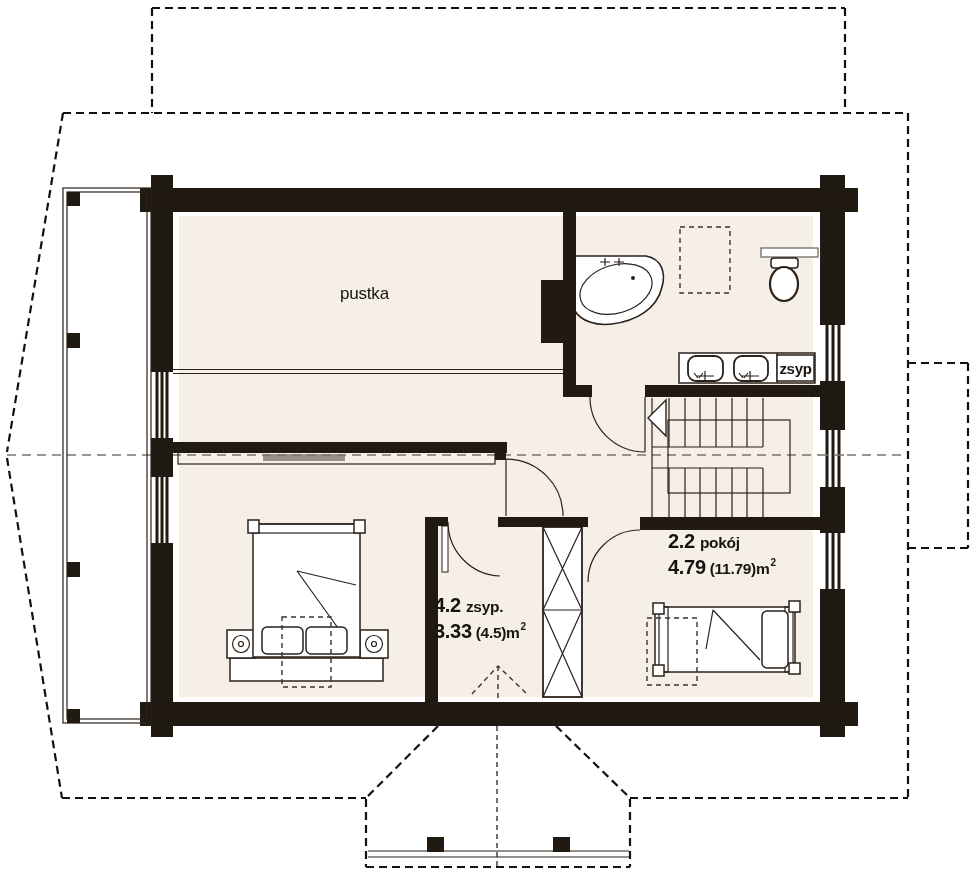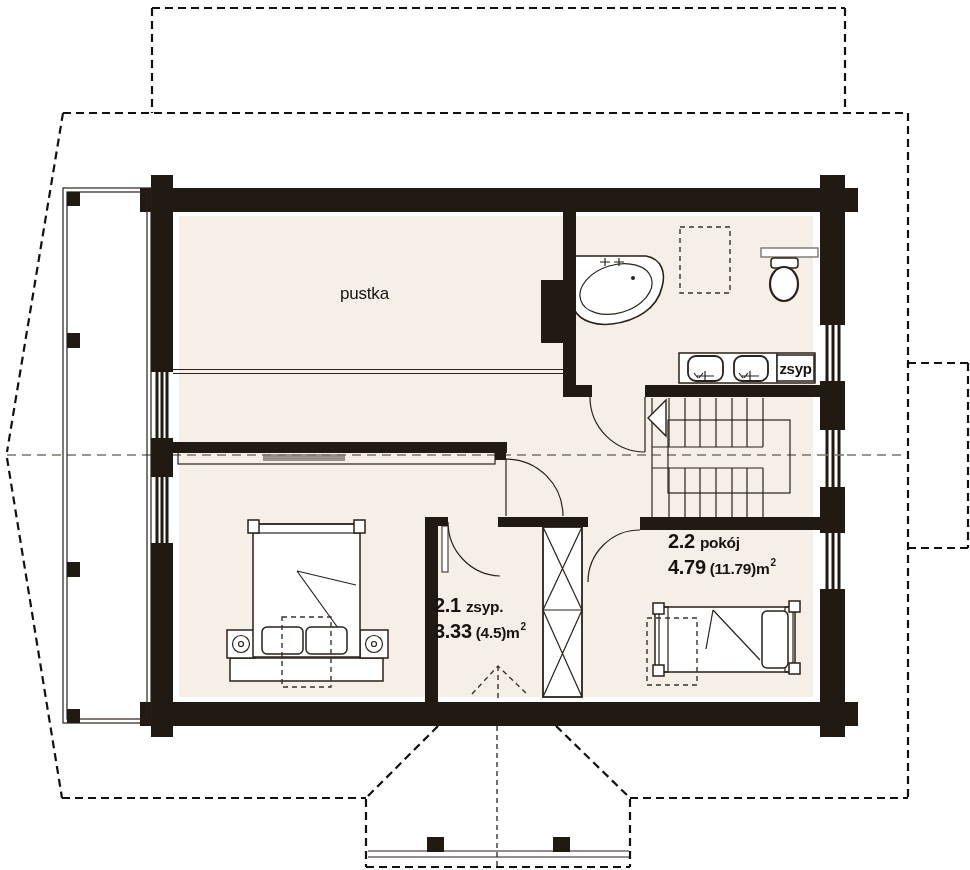"2.1" span.num { text: 2.1 -> 4.2 }
